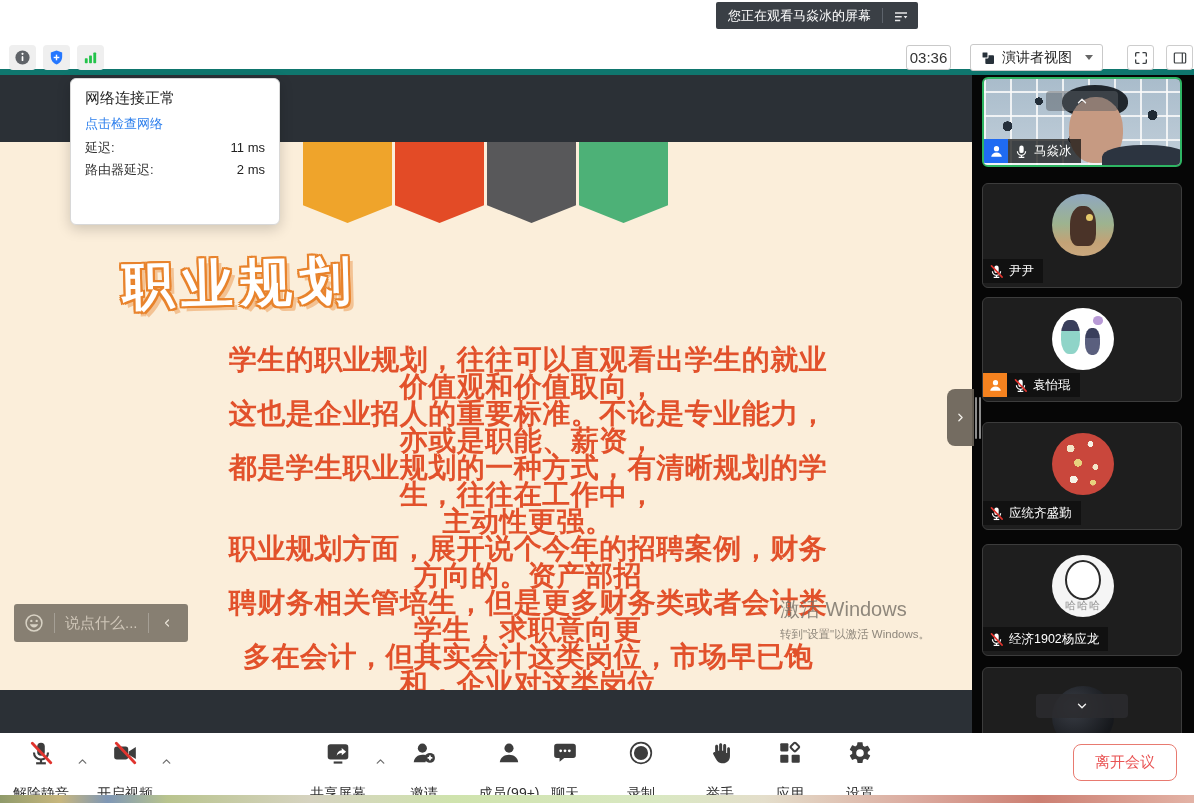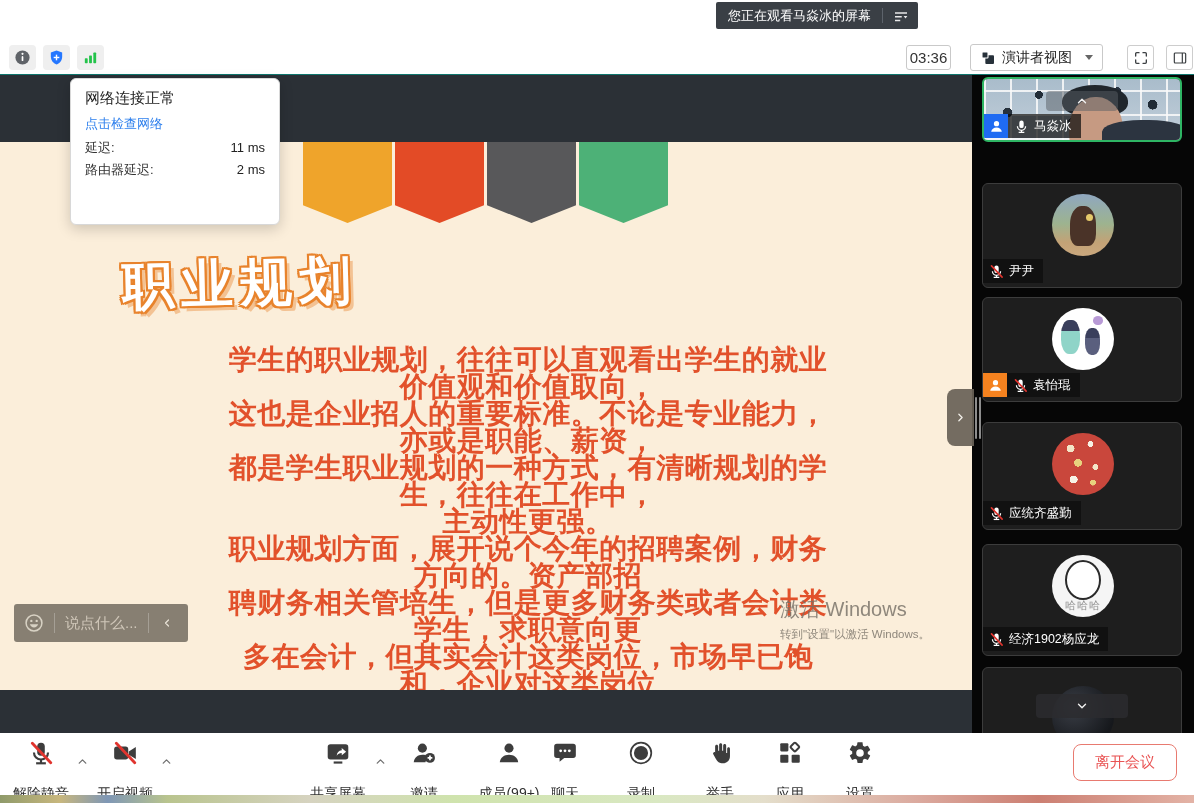"03:36" .toolbar-top { border-bottom: 1px solid #0f766e -> 6px solid #0f766e }
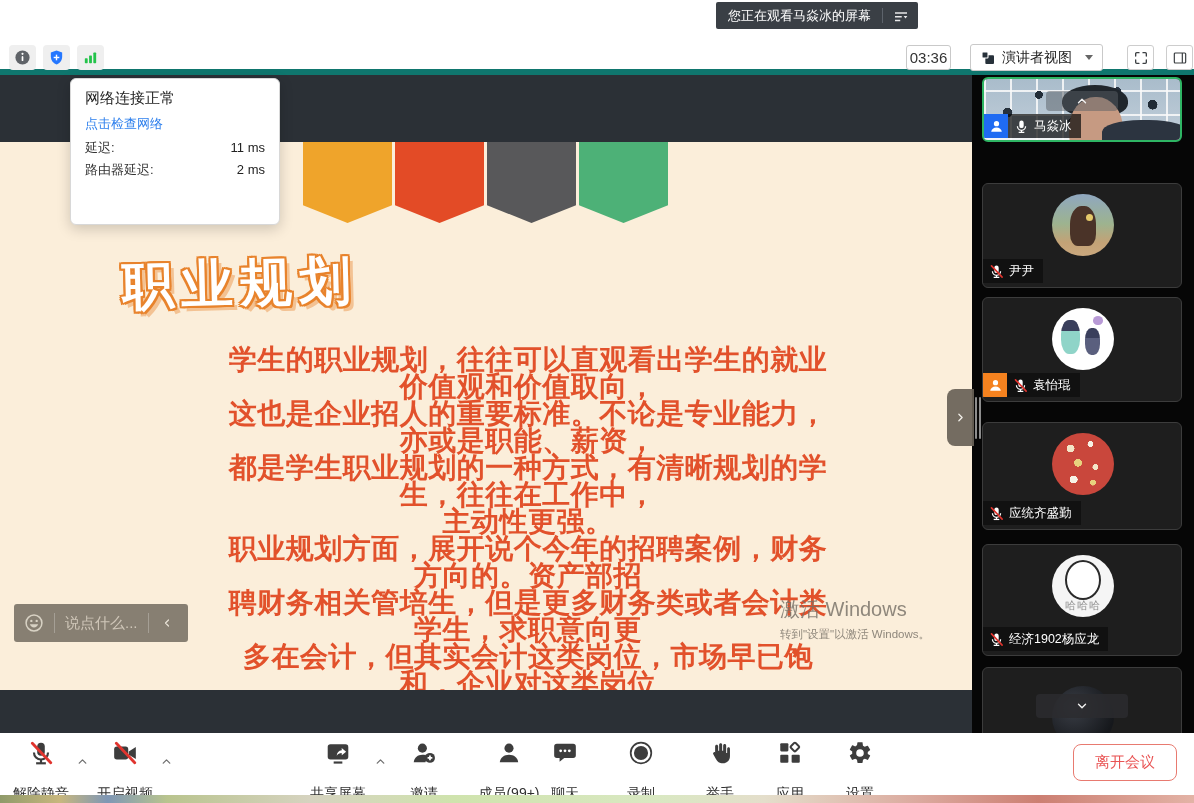"马焱冰" .t1 { height: 65px -> 90px }
